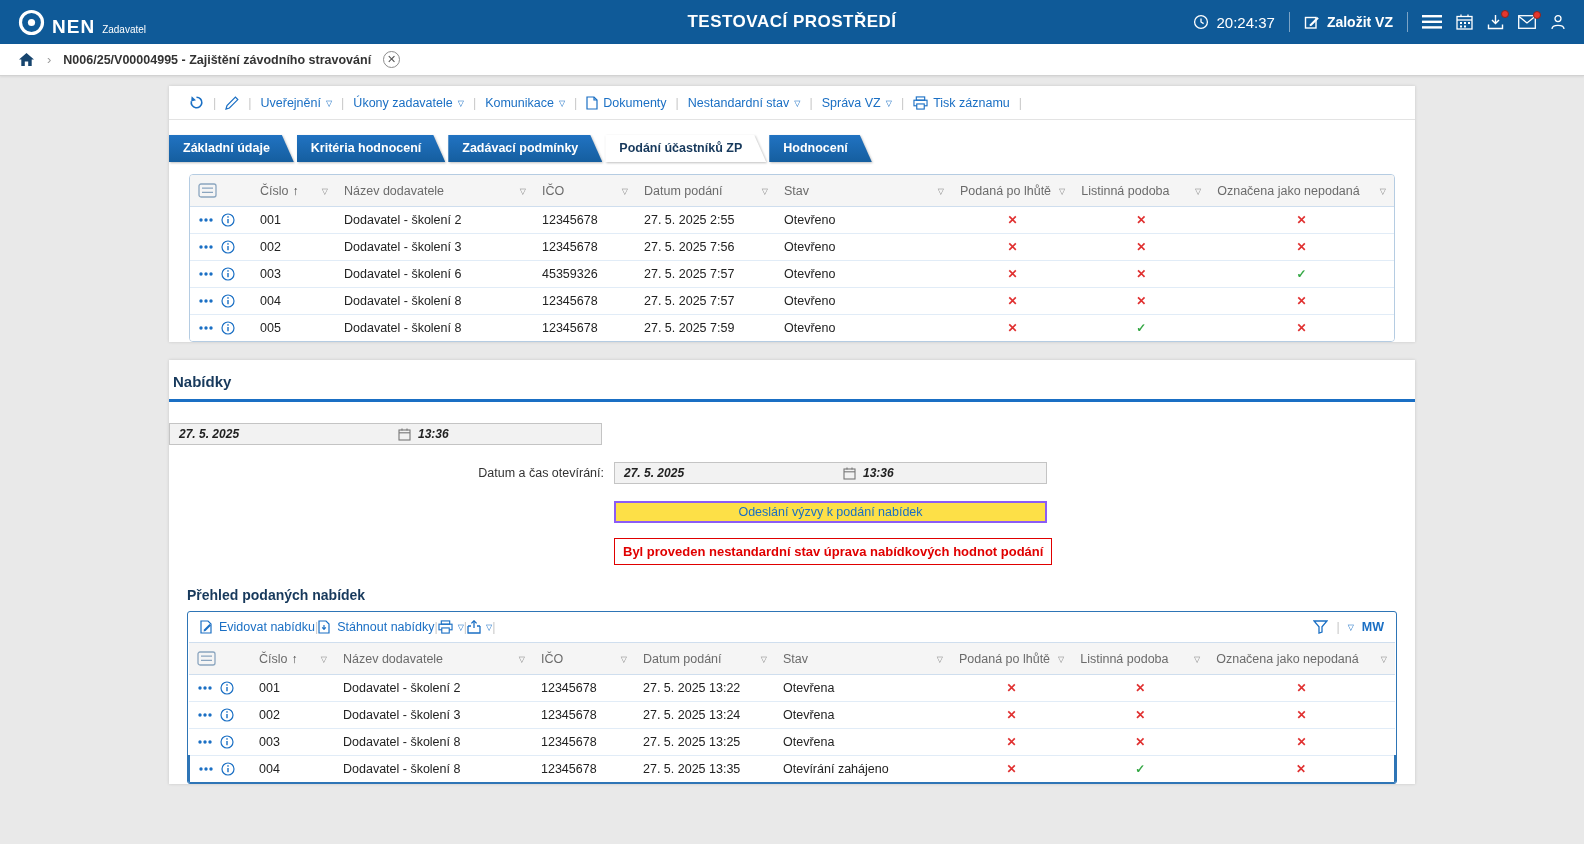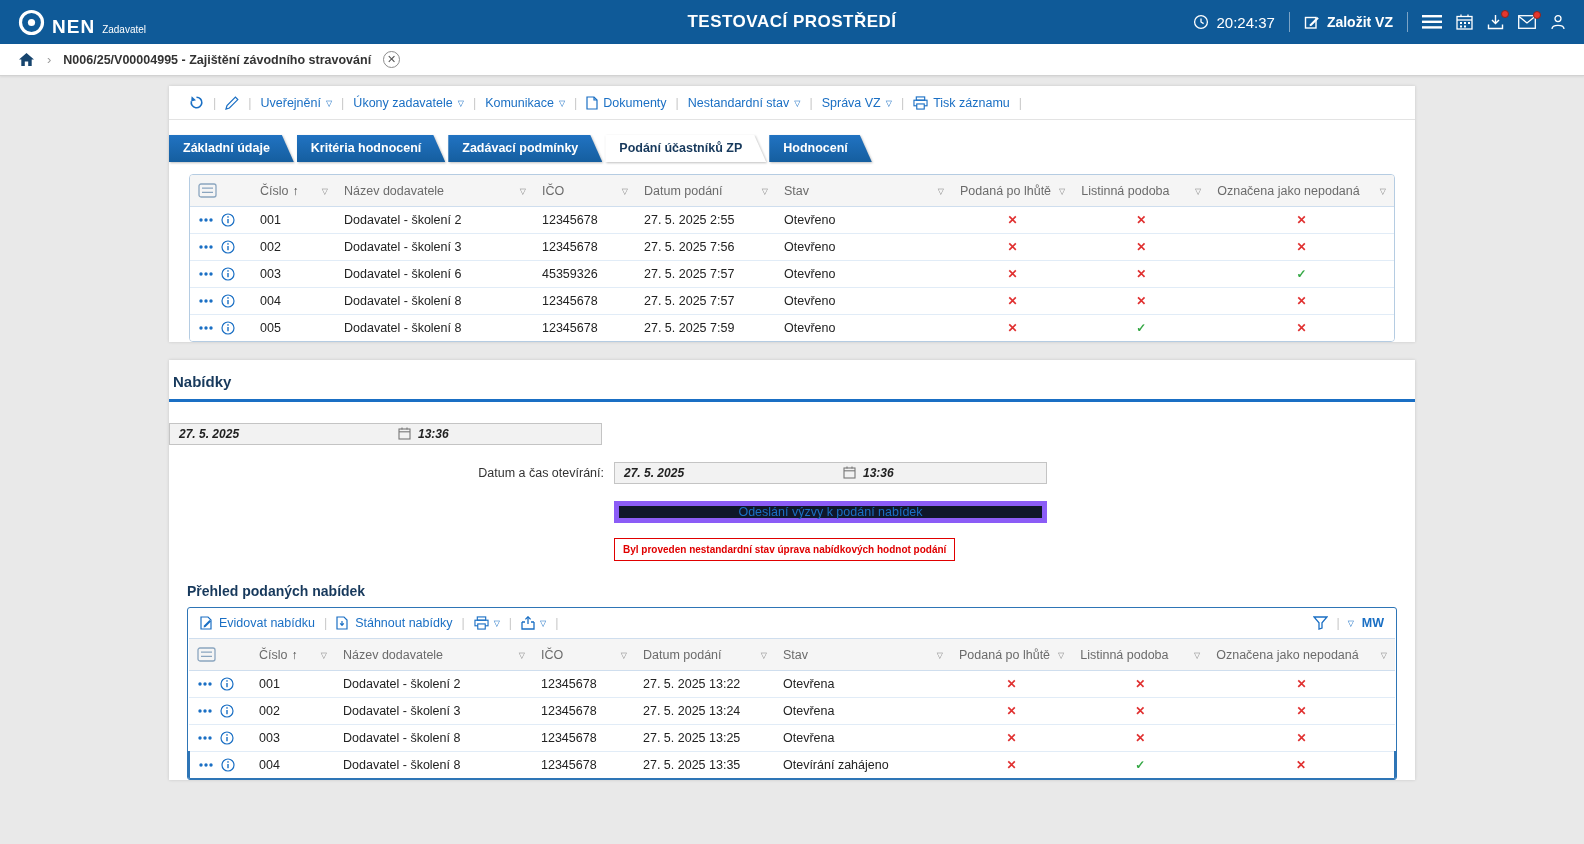"13:36" .dt-time { align-items: flex-start -> flex-end }
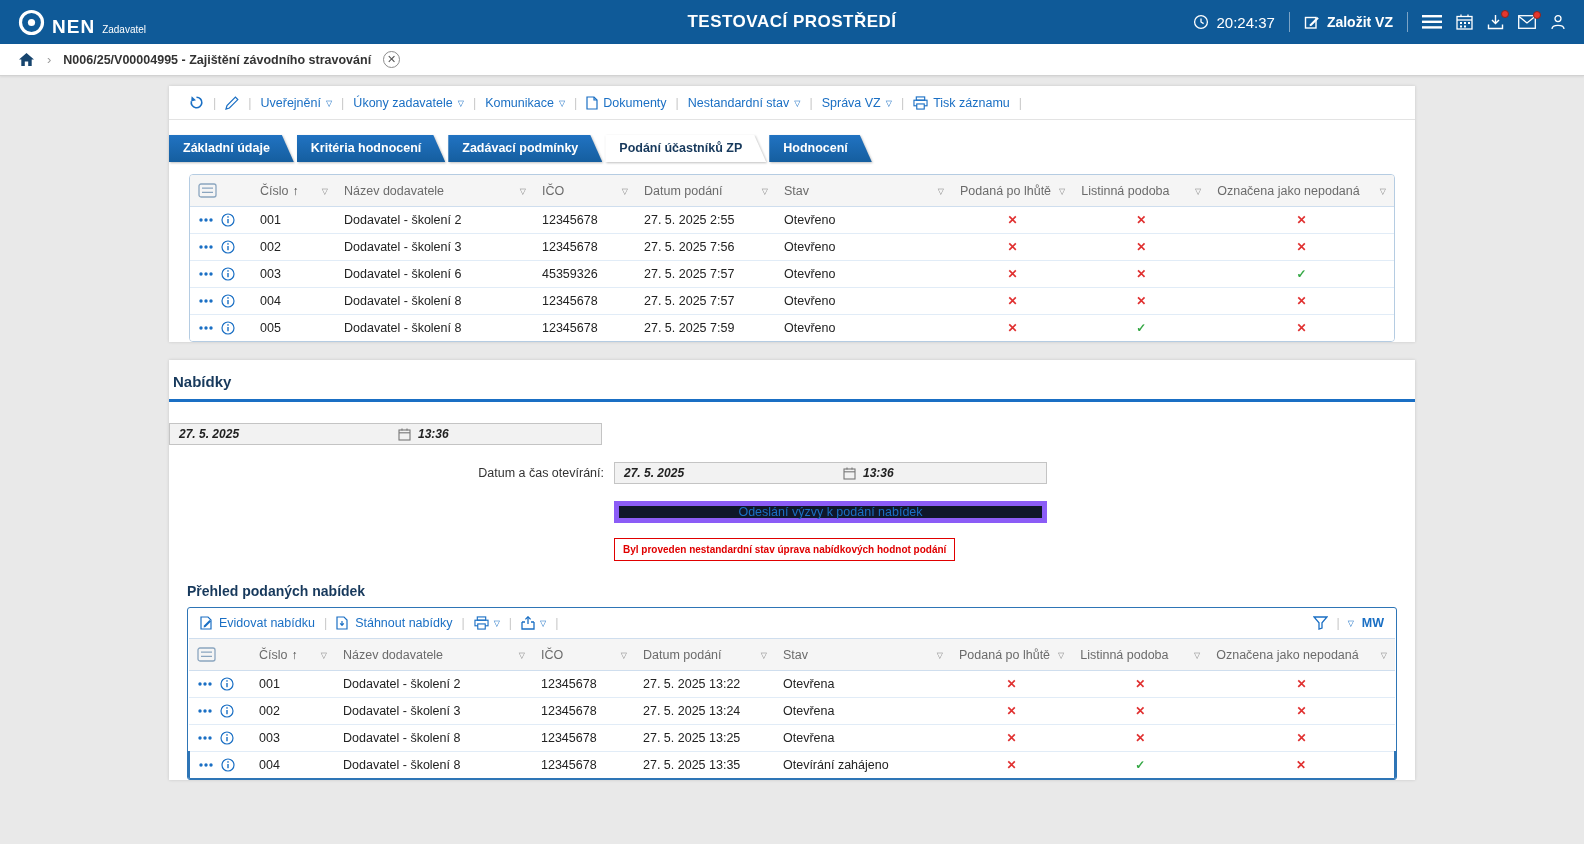"Odeslání výzvy k podání nabídek" .call-button { background: #0f172a -> #fde047; border: 5px solid #8b5cf6 -> 2px solid #8b5cf6 }
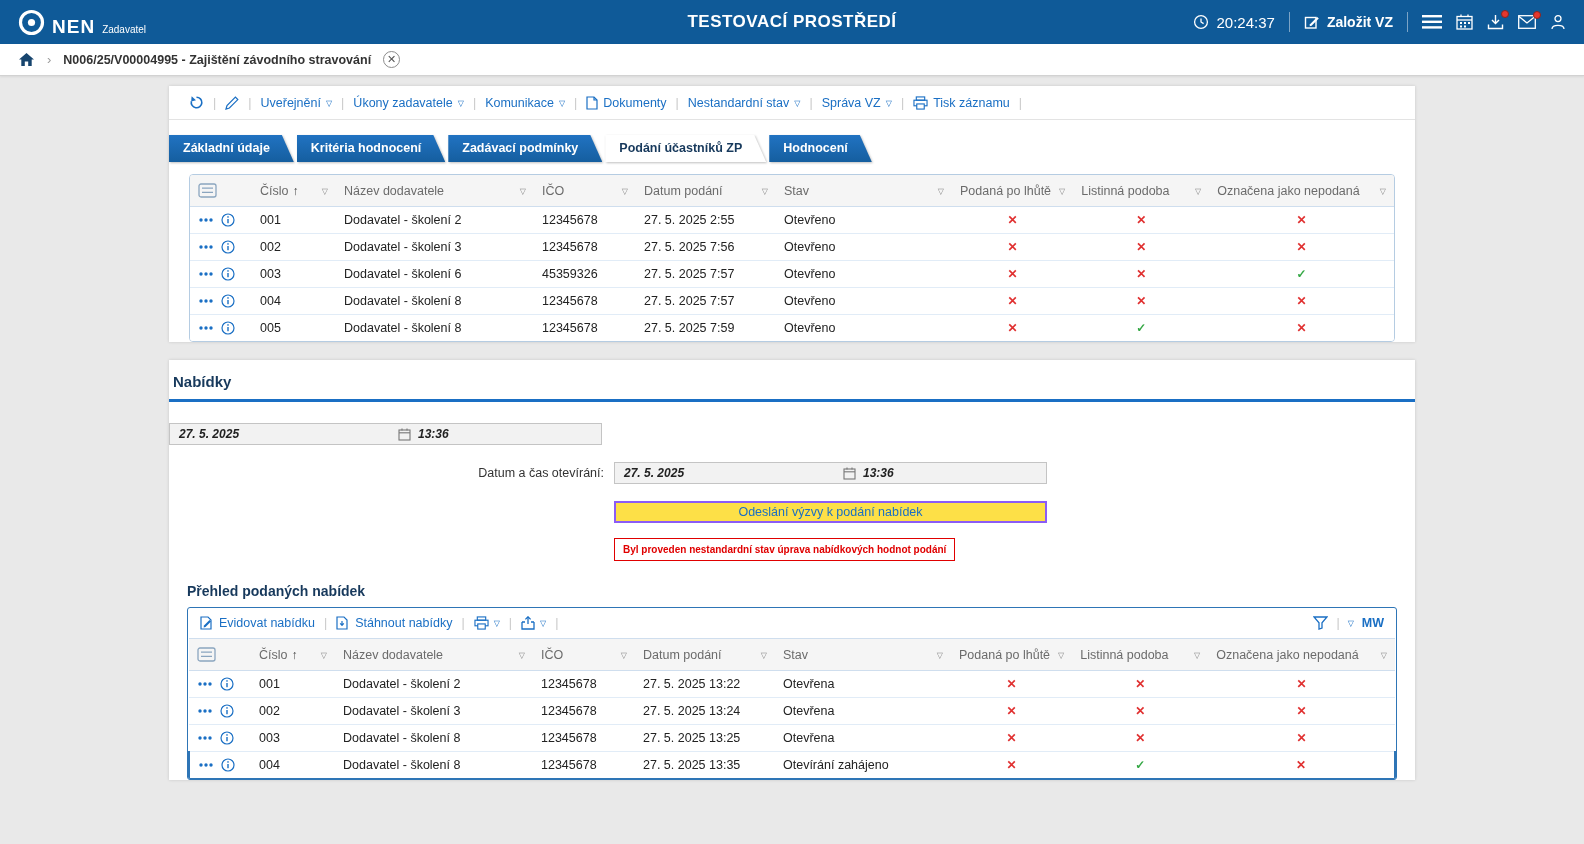"Byl proveden nestandardní stav úprava" .warning-box { font-size: 10px -> 13px }
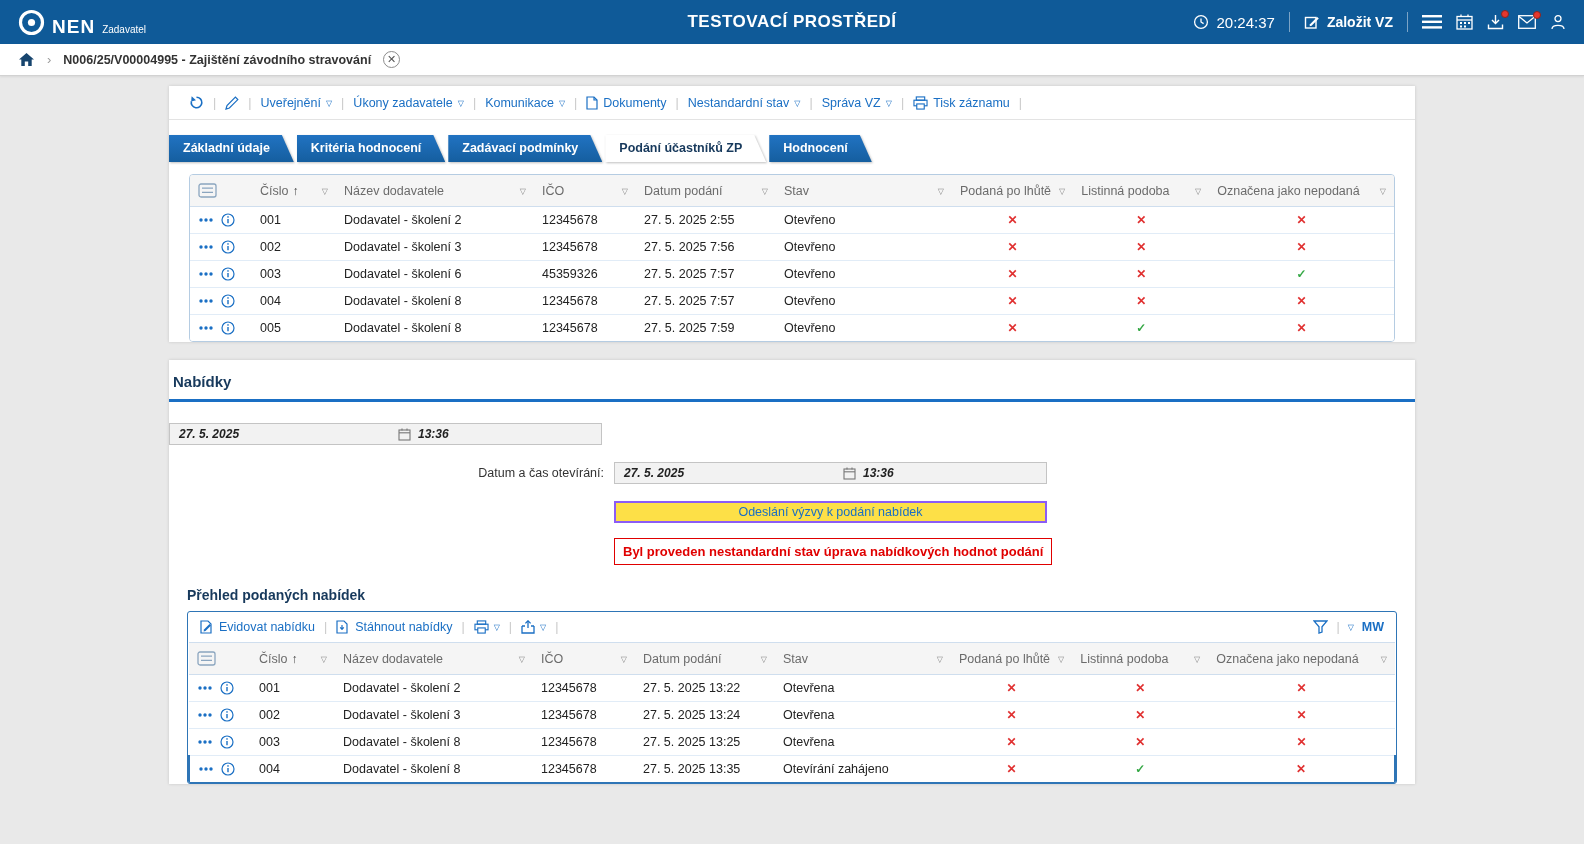"Evidovat nabídku" .offers-toolbar { gap: 9px -> none }
